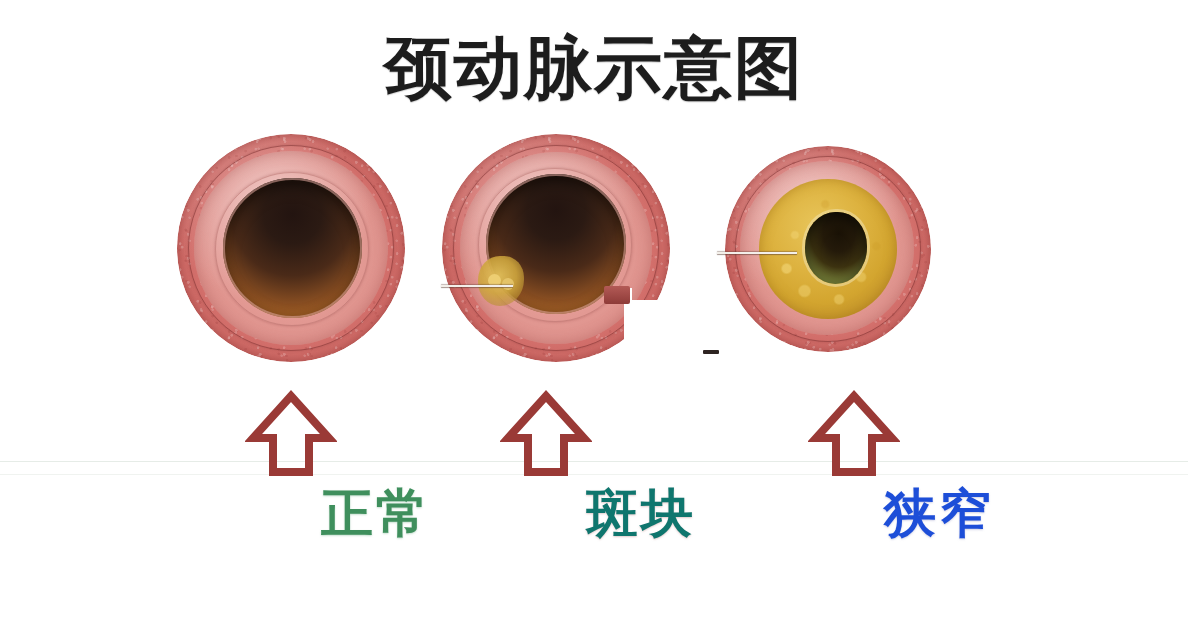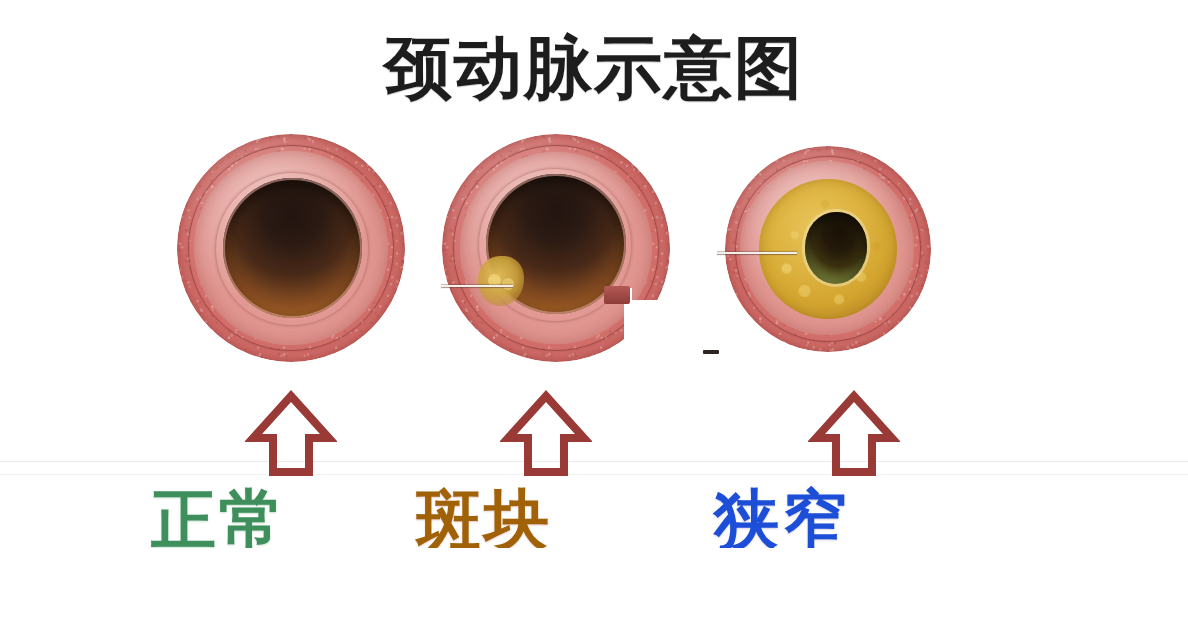"正常" .label { font-size: 65px -> 52px; text-align: left -> right }
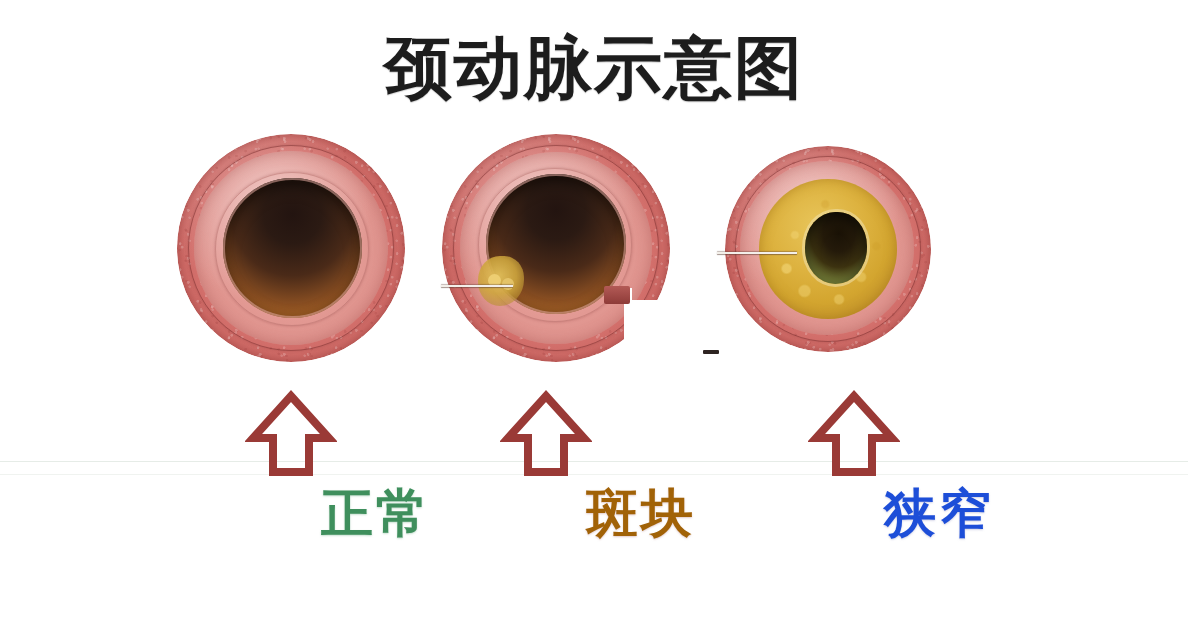"斑块" .label-plaque { color: #a16207 -> #0f766e }
